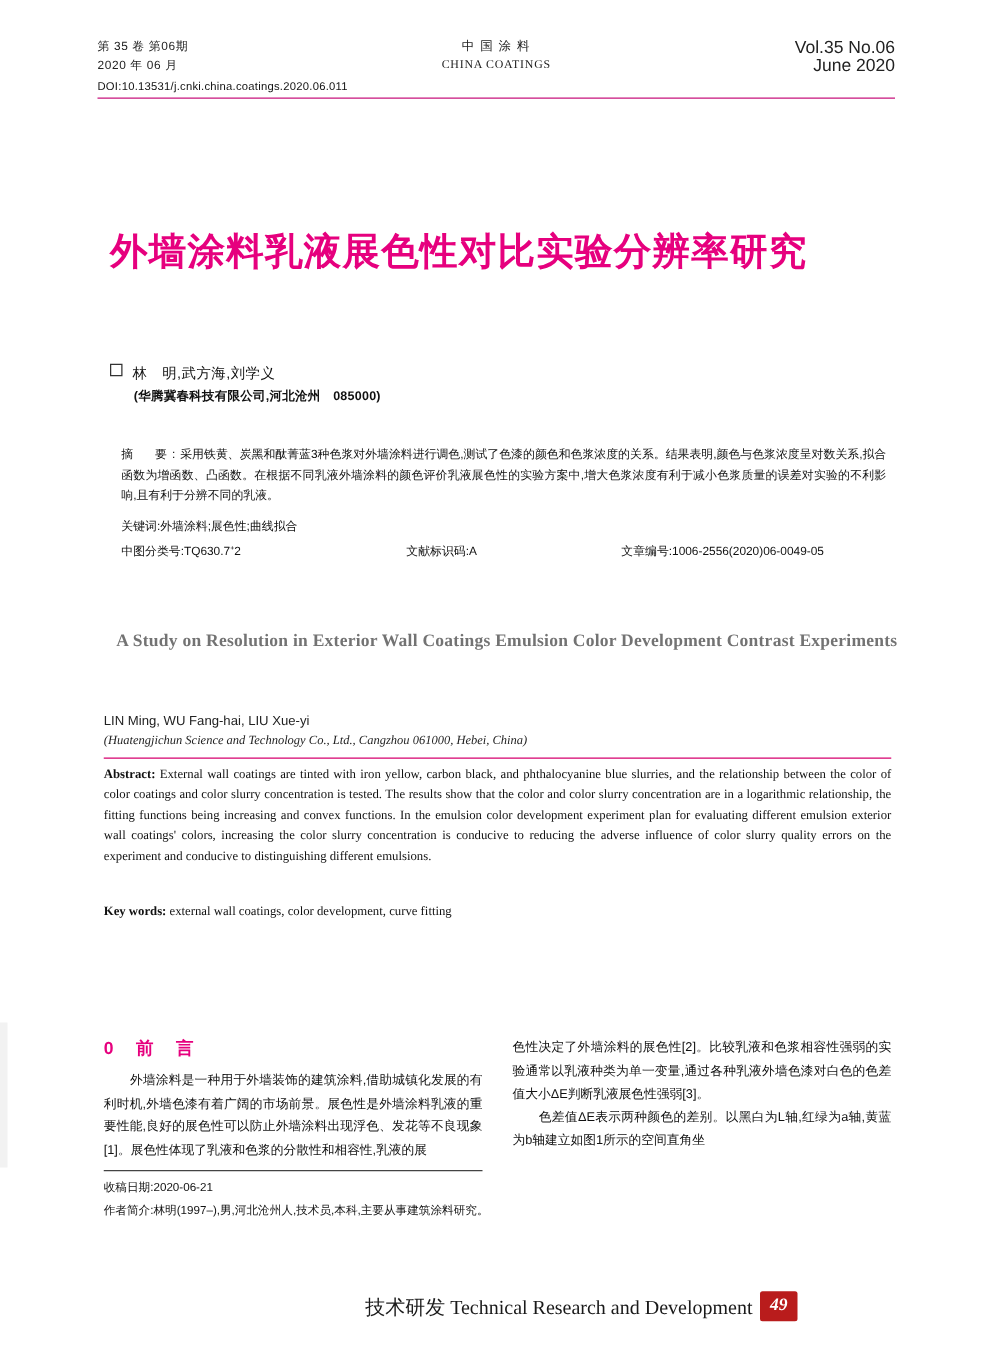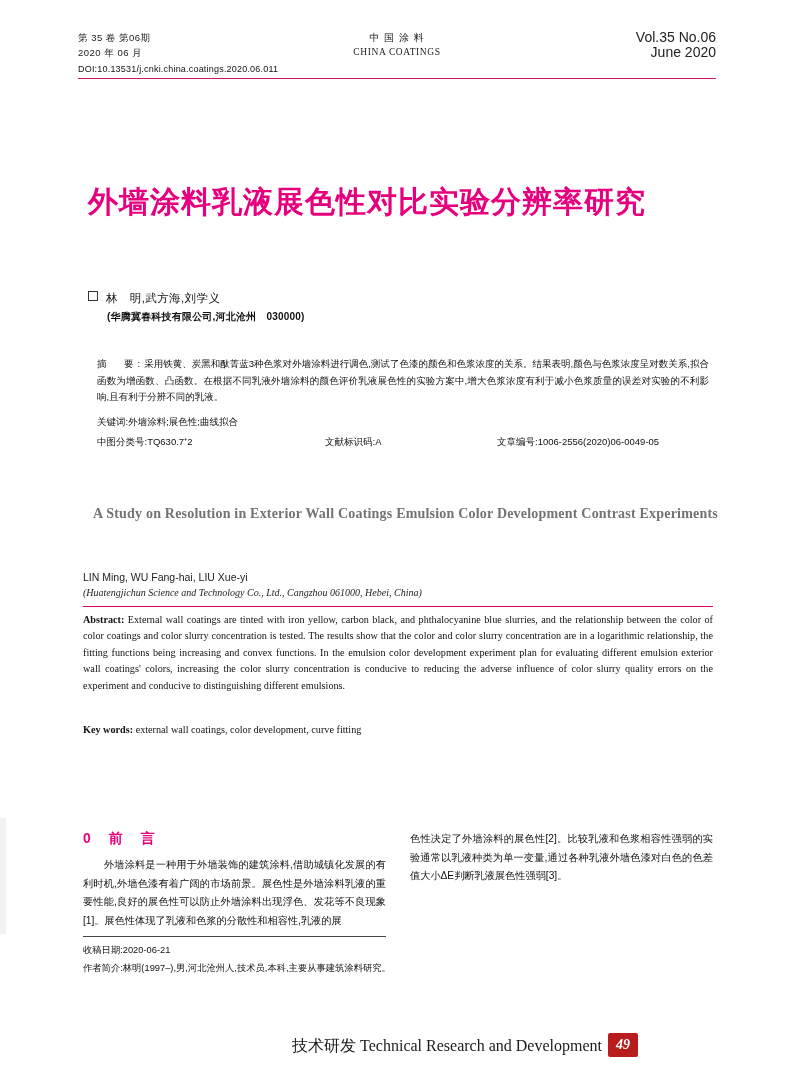"(华腾冀春科技有限公司,河北沧州 030000)" div.affil-cn { text: 030000 -> 085000 }
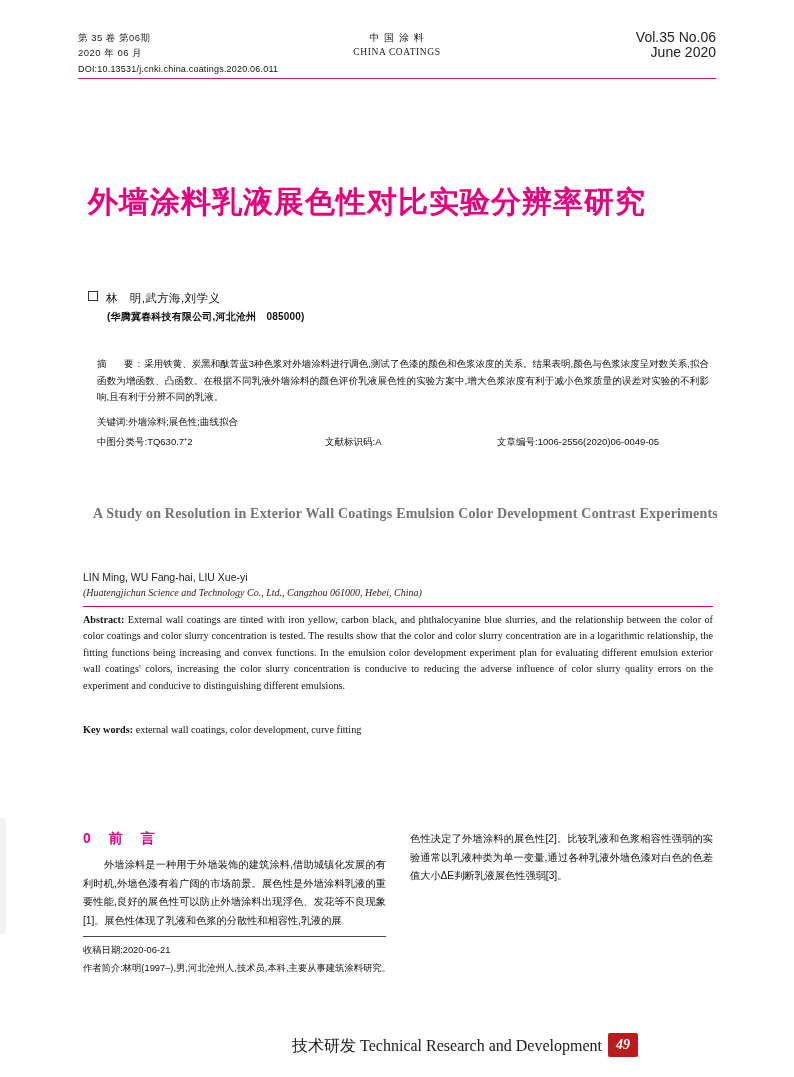"色差值ΔE表示两种颜色的差别。以黑白为L轴,红绿为a轴,黄蓝为b轴建立如图1所示" p { html: none -> <p>色差值ΔE表示两种颜色的差别。以黑白为L轴,红绿为a轴,黄蓝为b轴建立如图1所示的空间直角坐</p> }
